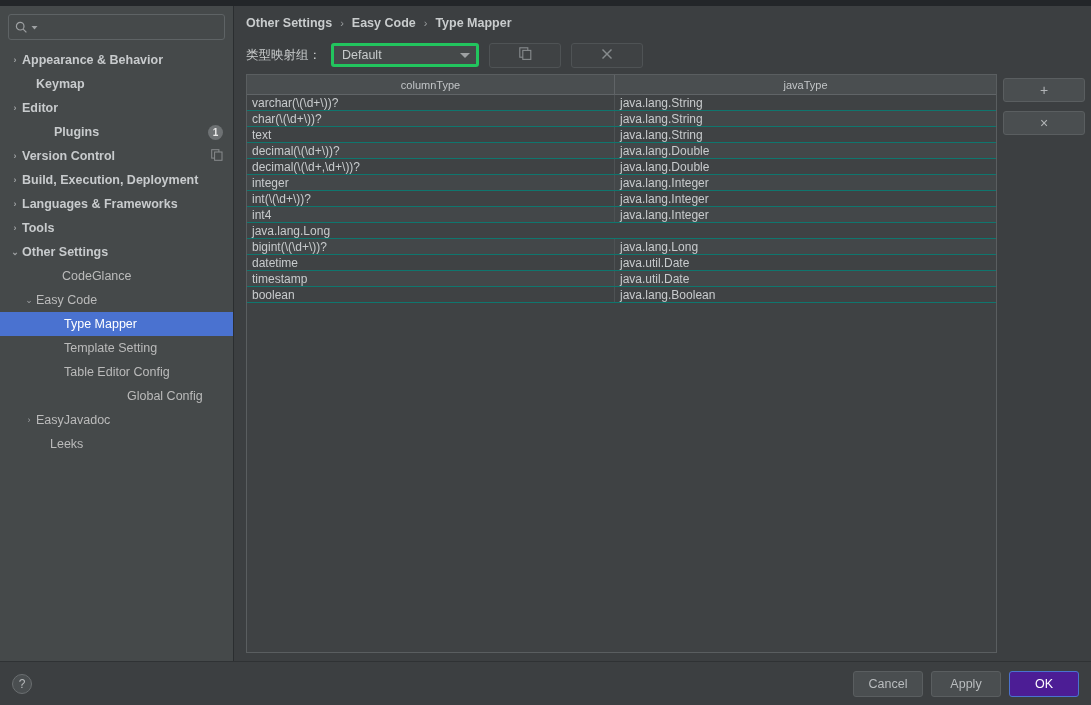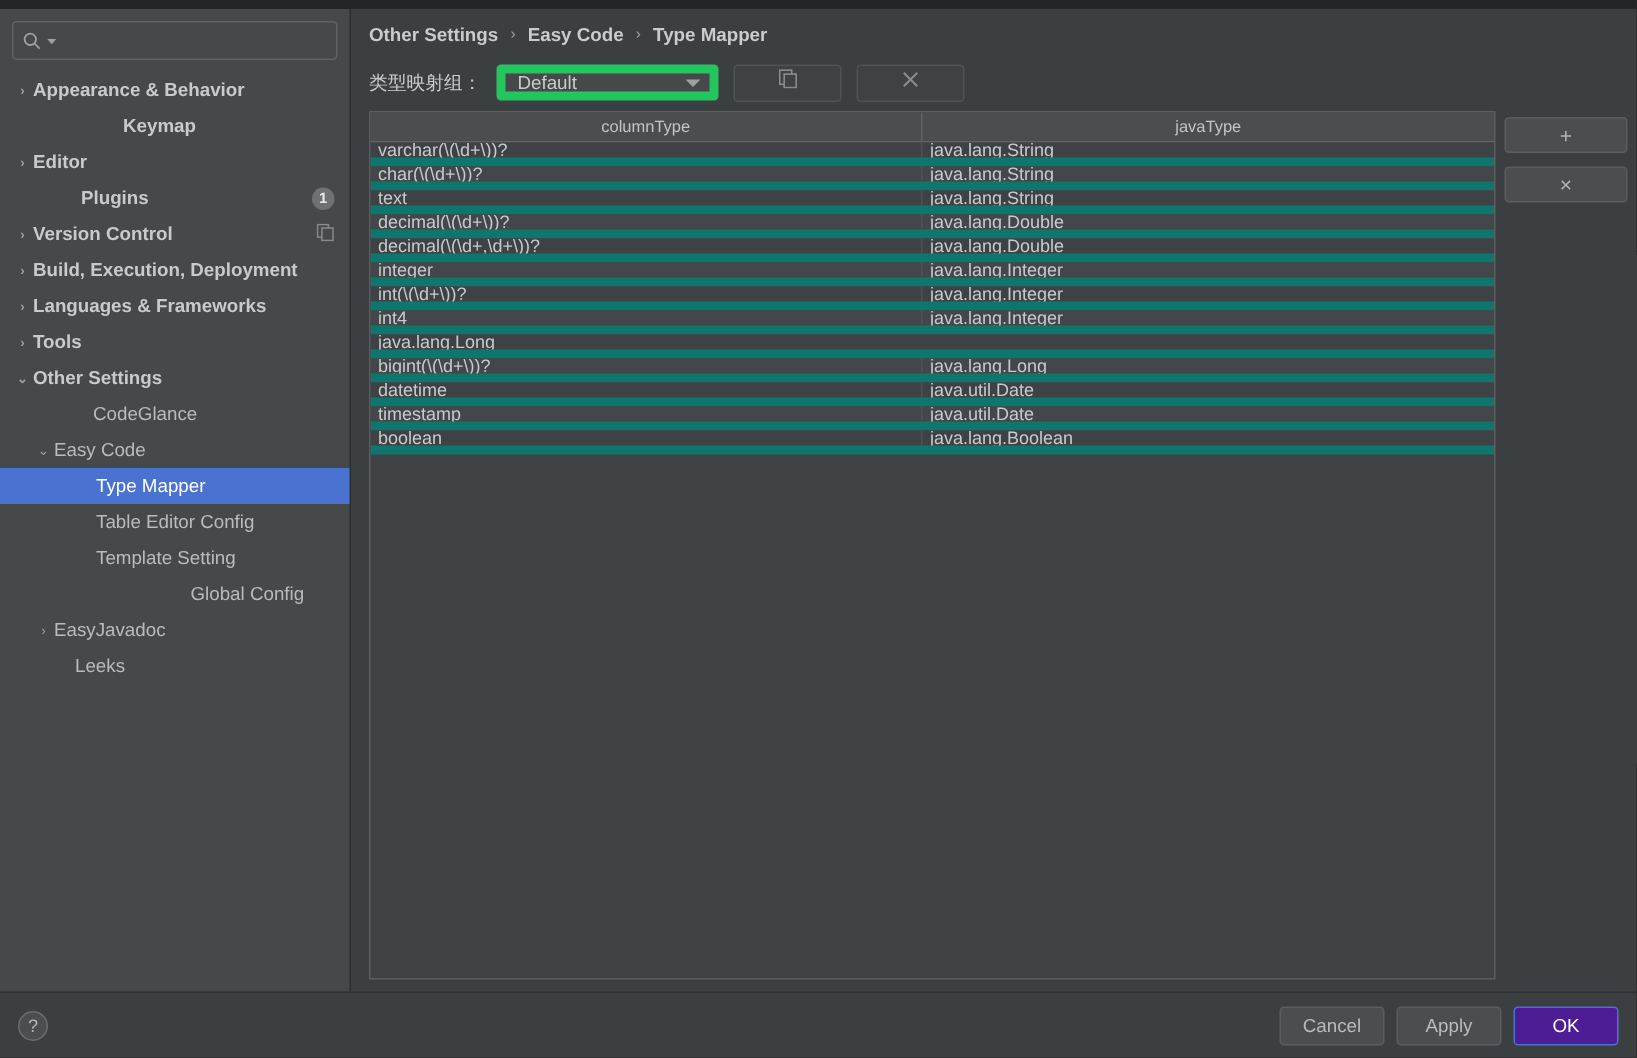"Default" .combo { border: 6px solid #22c55e -> 3px solid #22c55e }
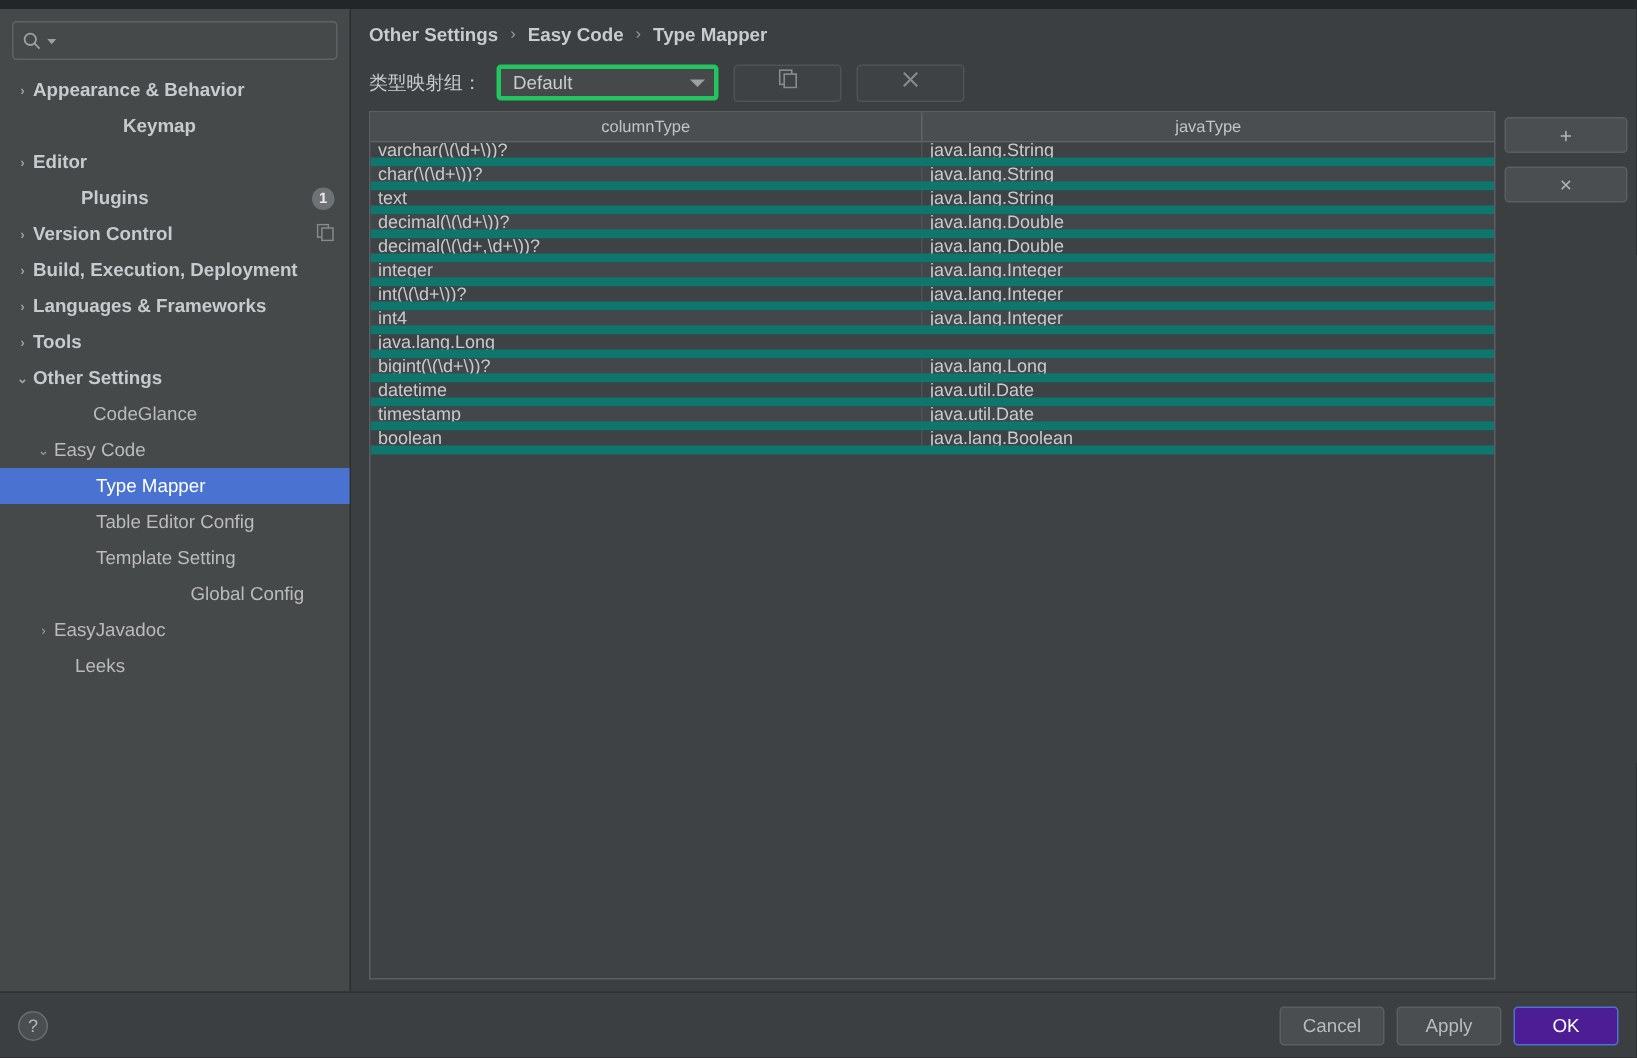"Keymap" div.tree-item { margin-left: 46px -> none }
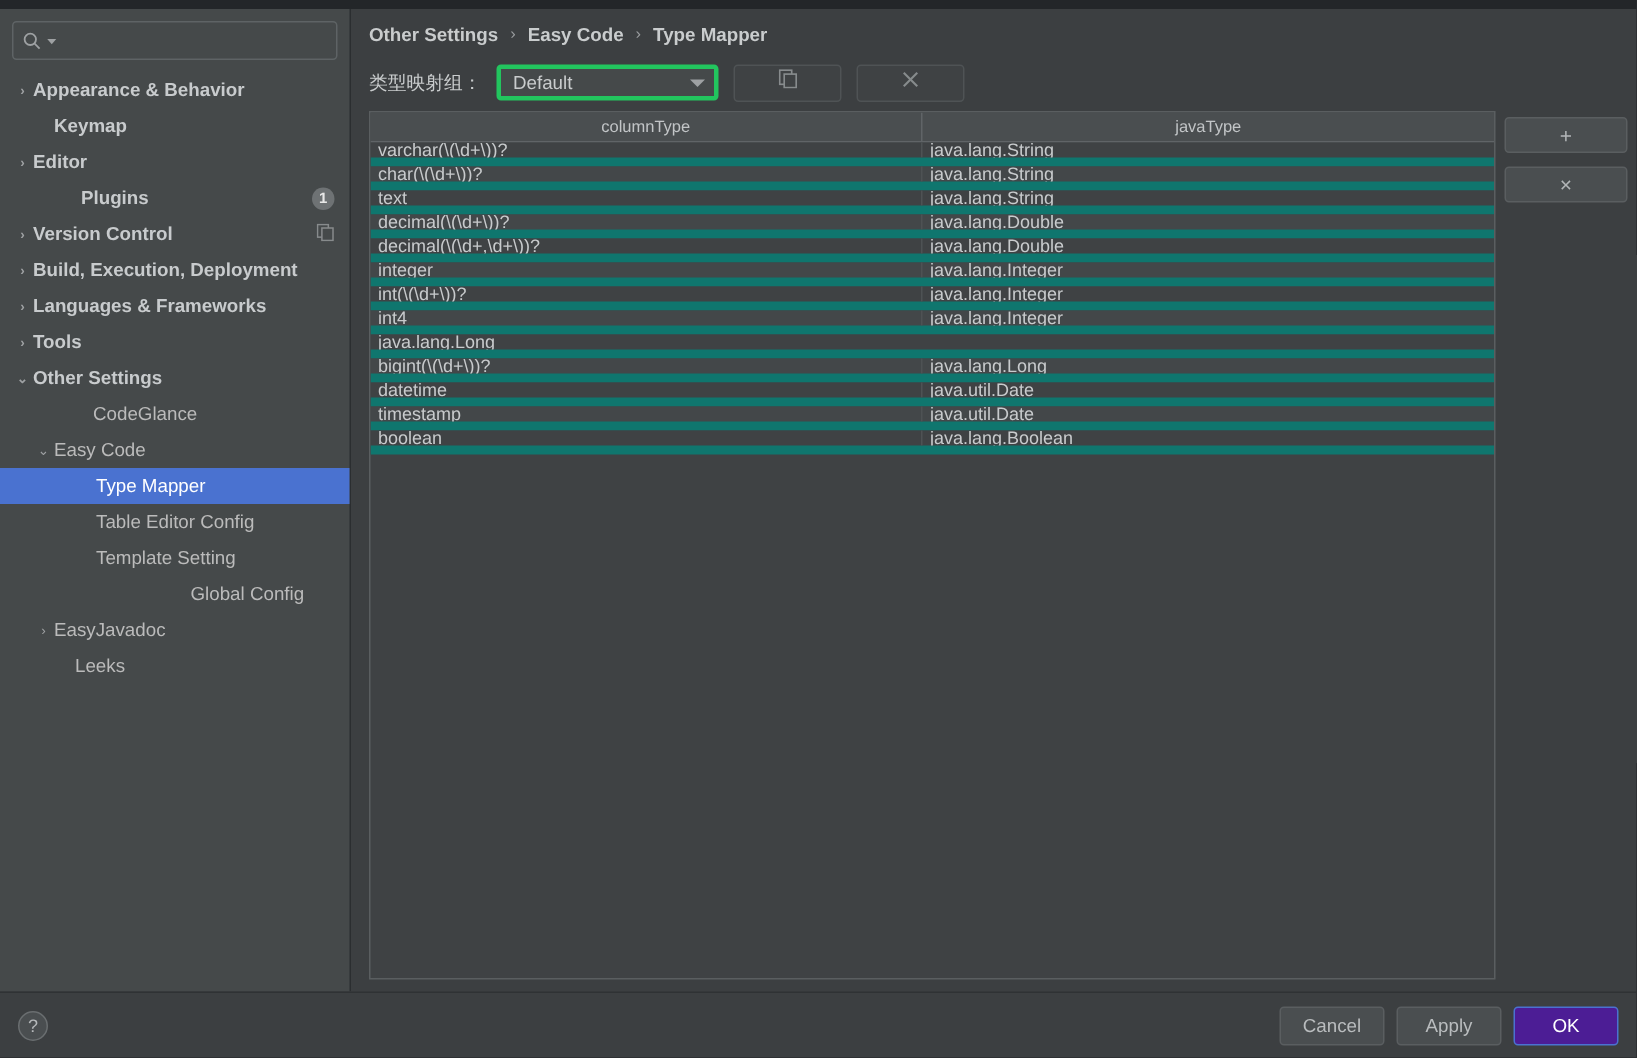"varchar(\(\d+\))?" .tr { border-bottom: 6px solid #0f766e -> 1px solid #0f766e }
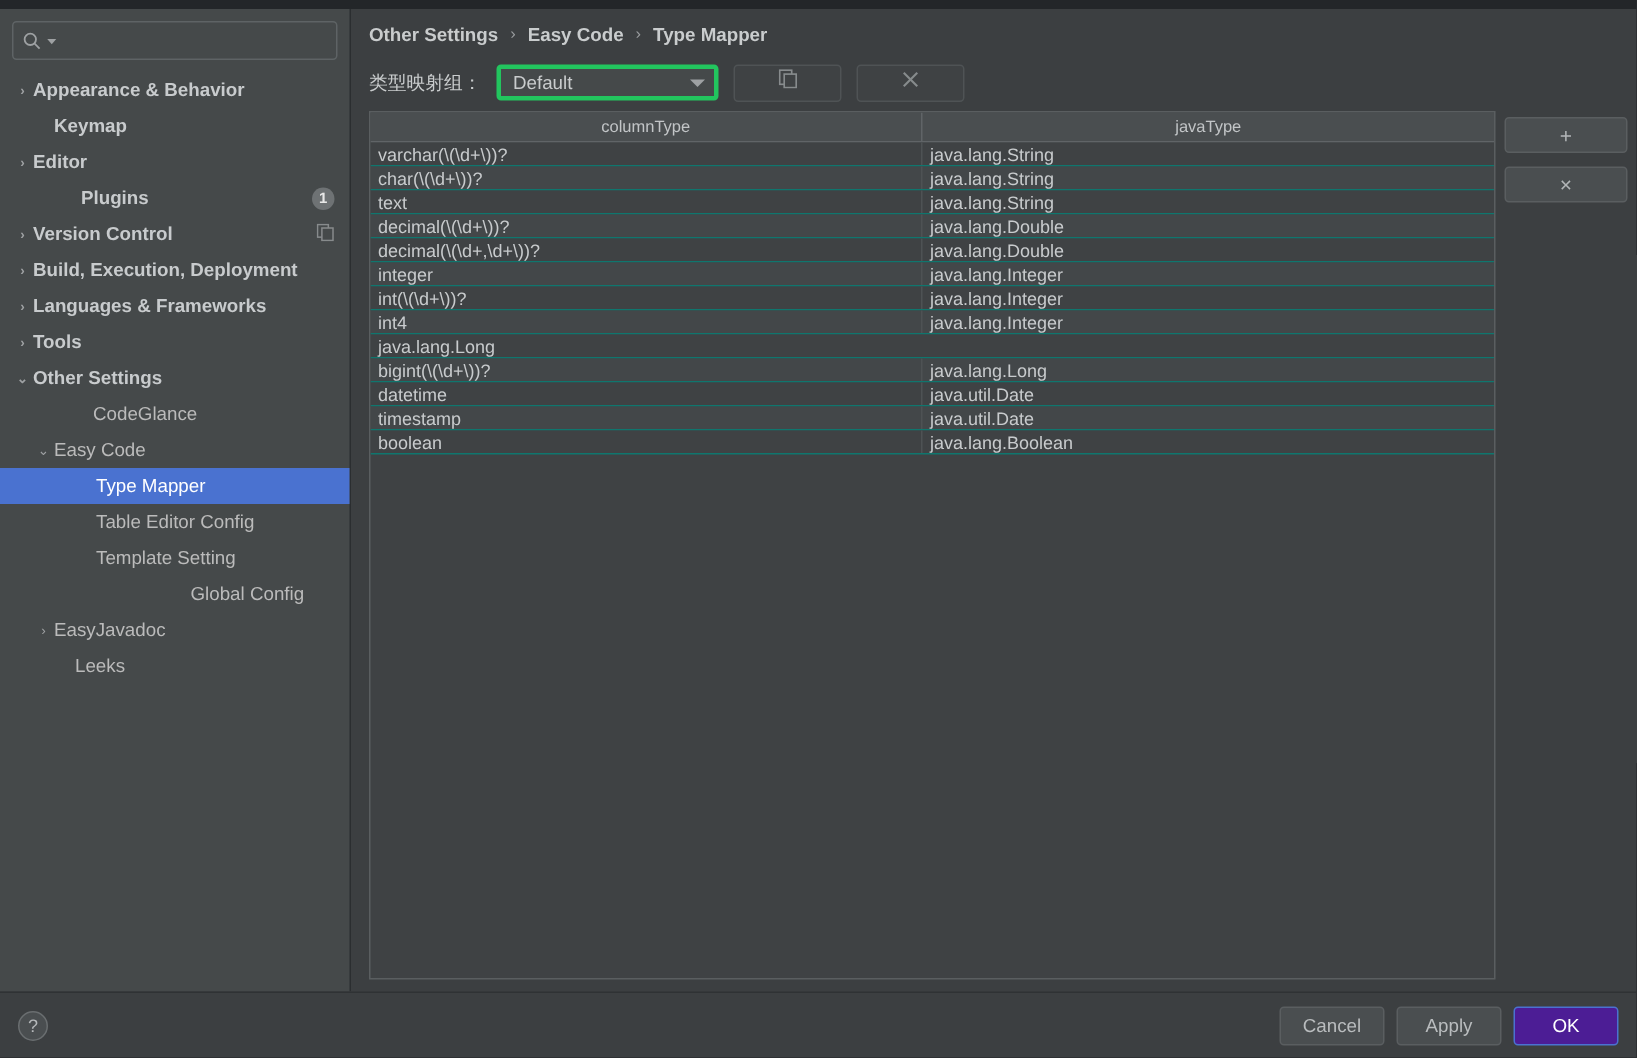"Table Editor Config" div.tree-item { order: before "Template Setting" -> after "Template Setting" }
